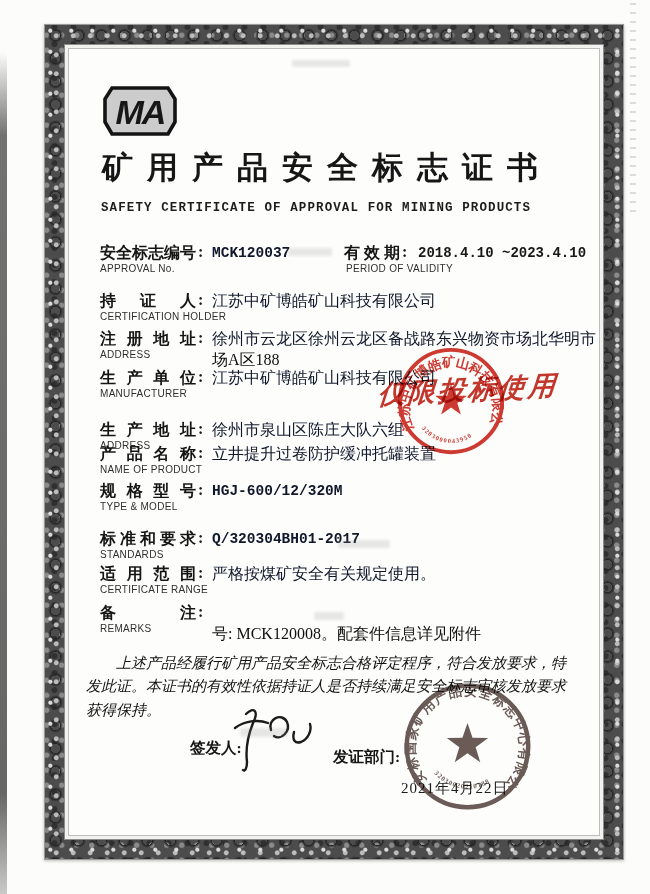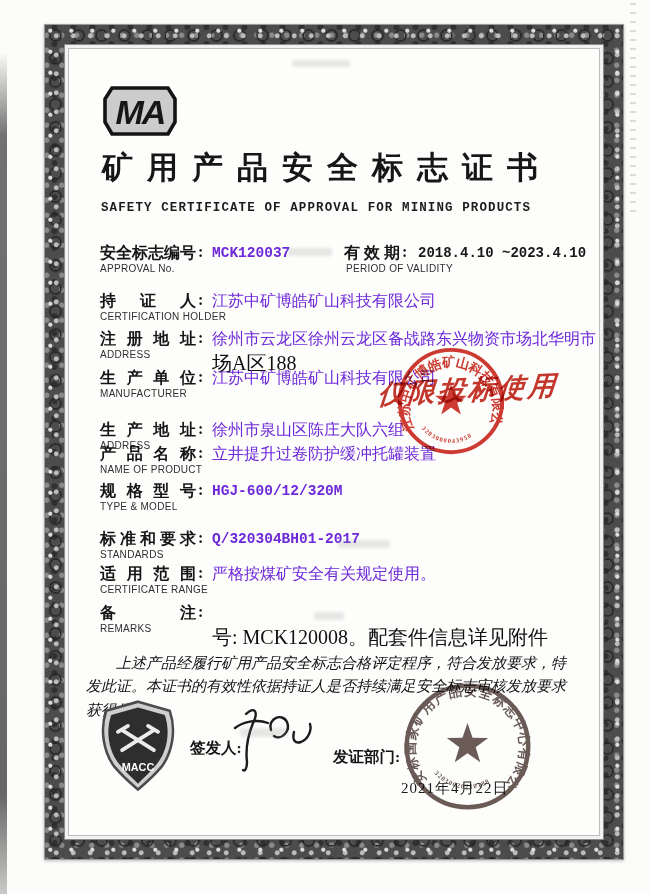"MCK120037" .val { color: #6d28d9 -> #0f172a }
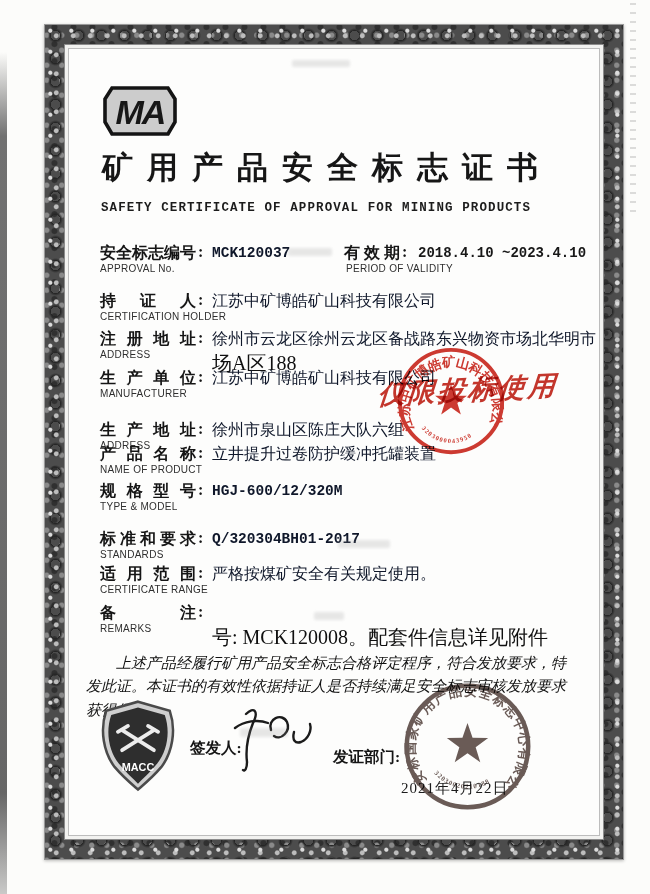"场A区188" .val2 { font-size: 20px -> 16px }
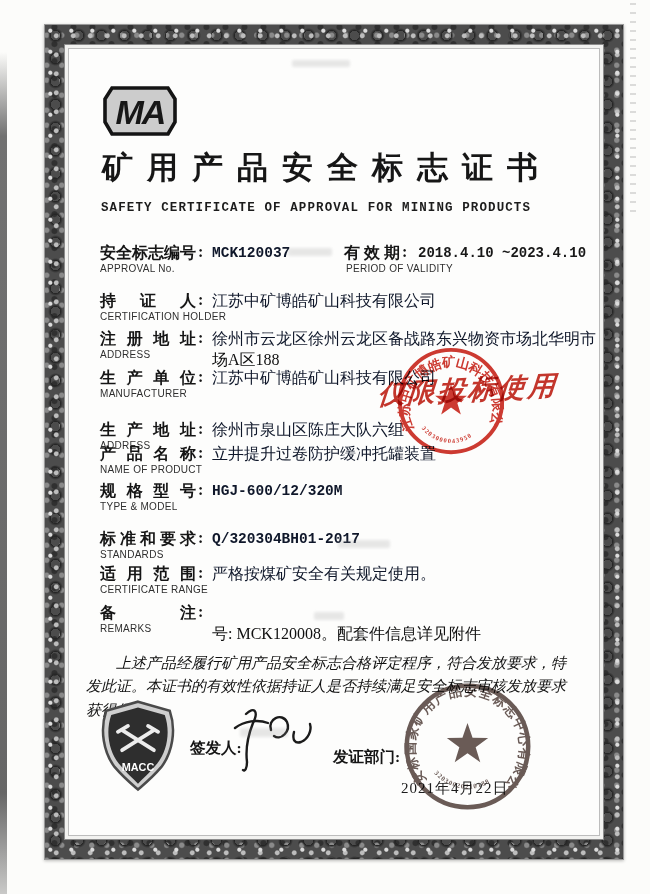"MACC" div.macc { html: <div> <svg> <path></path> <path></path> <g> <line></line> <line></line> <line></line> <line></line> </g> <text>MACC</text> </svg> </div> -> none }
